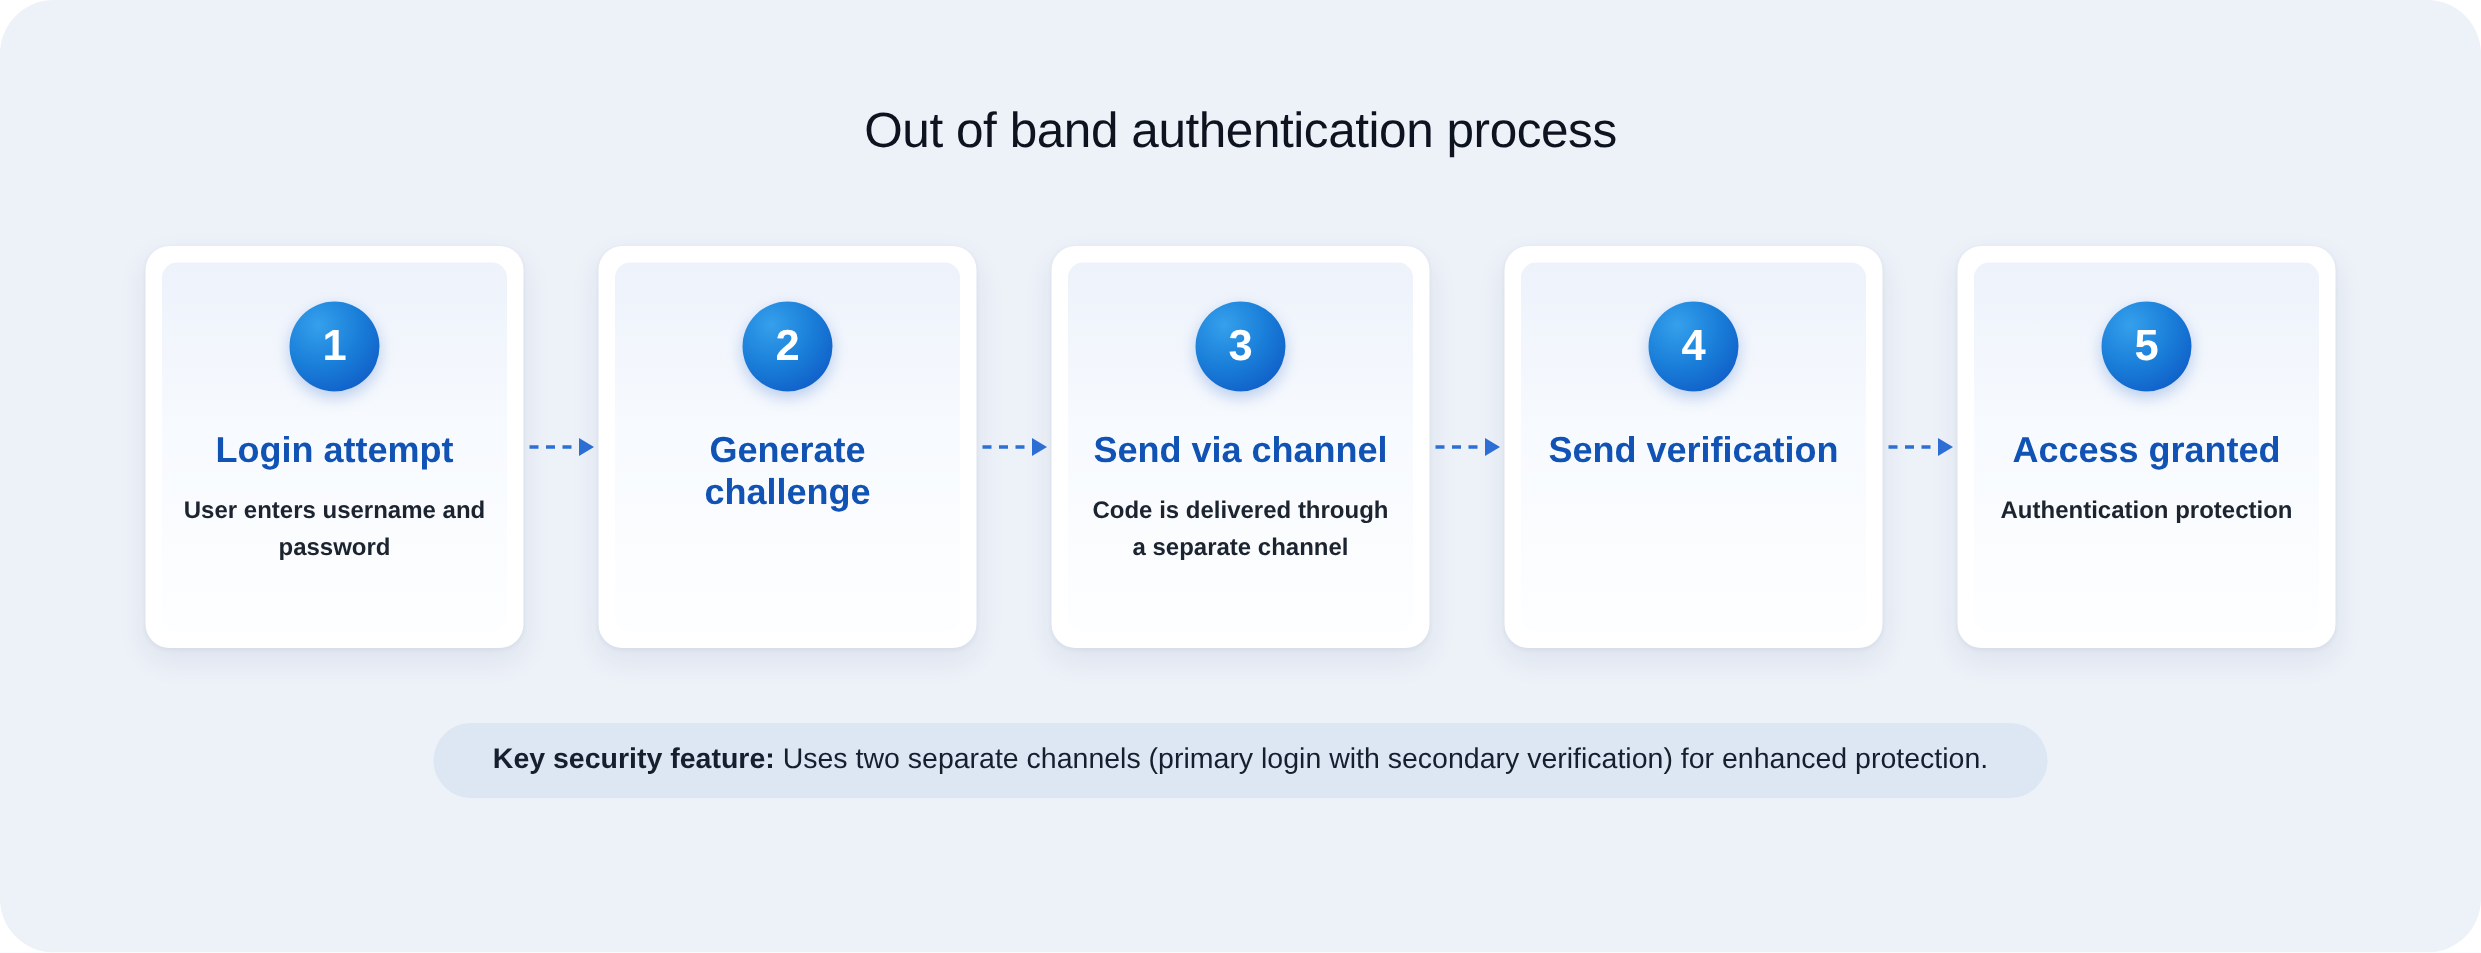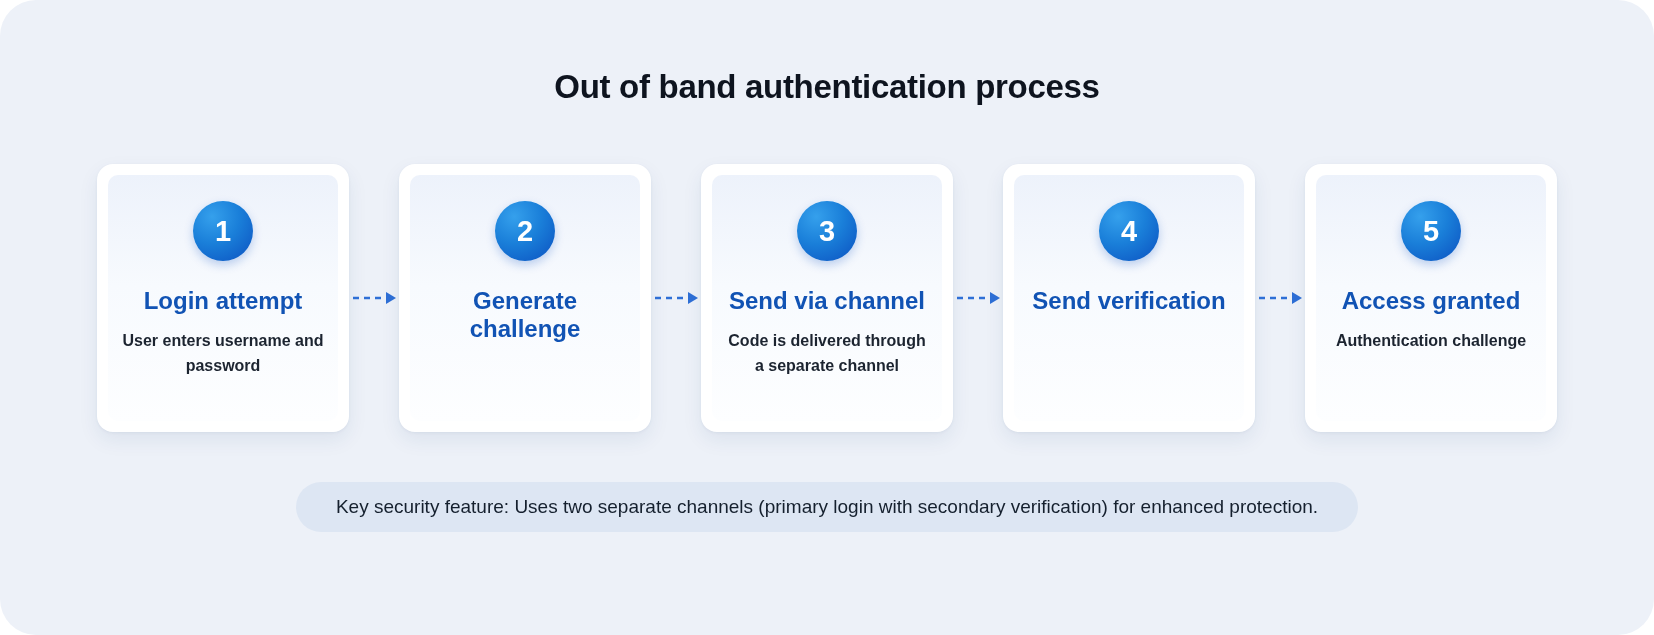"Out of band authentication process" .page-title { font-weight: 700 -> 400 }
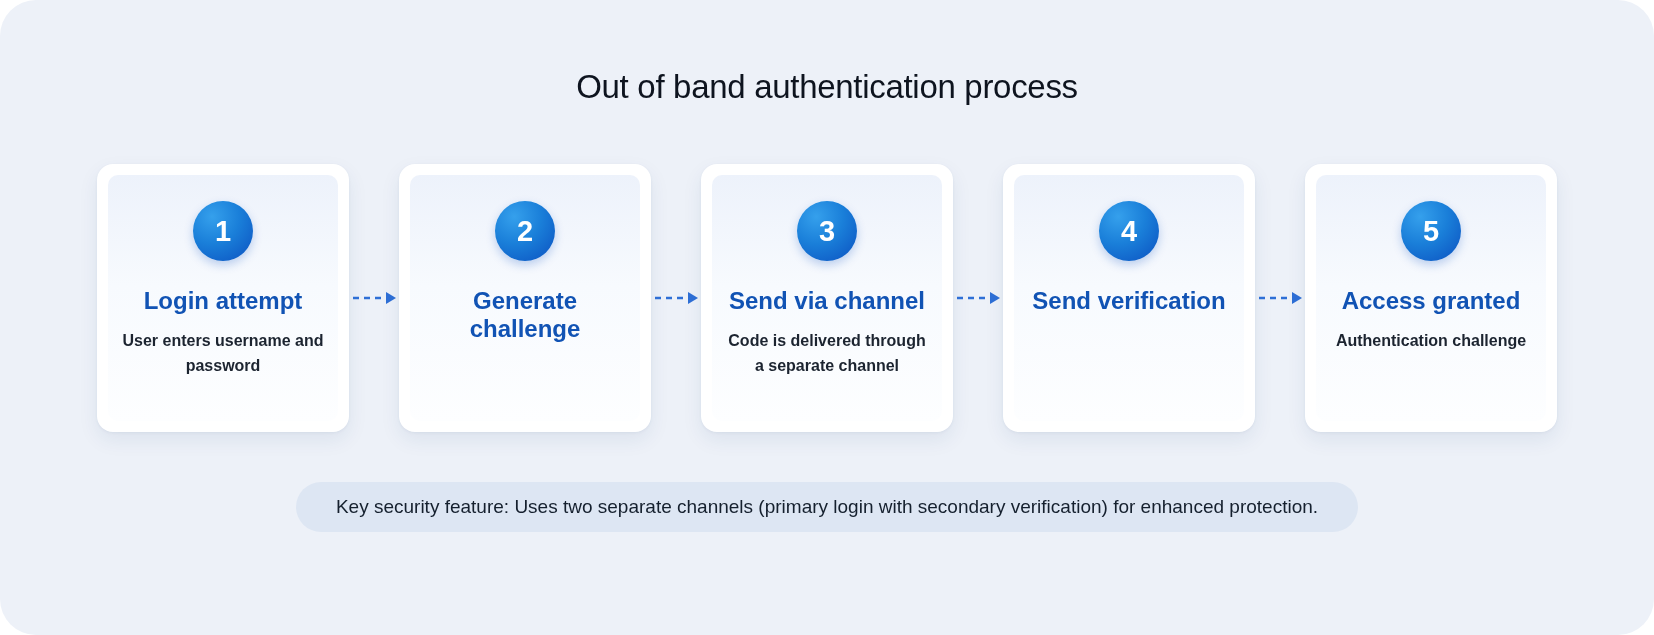"Authentication challenge" div.step-desc { text: challenge -> protection }
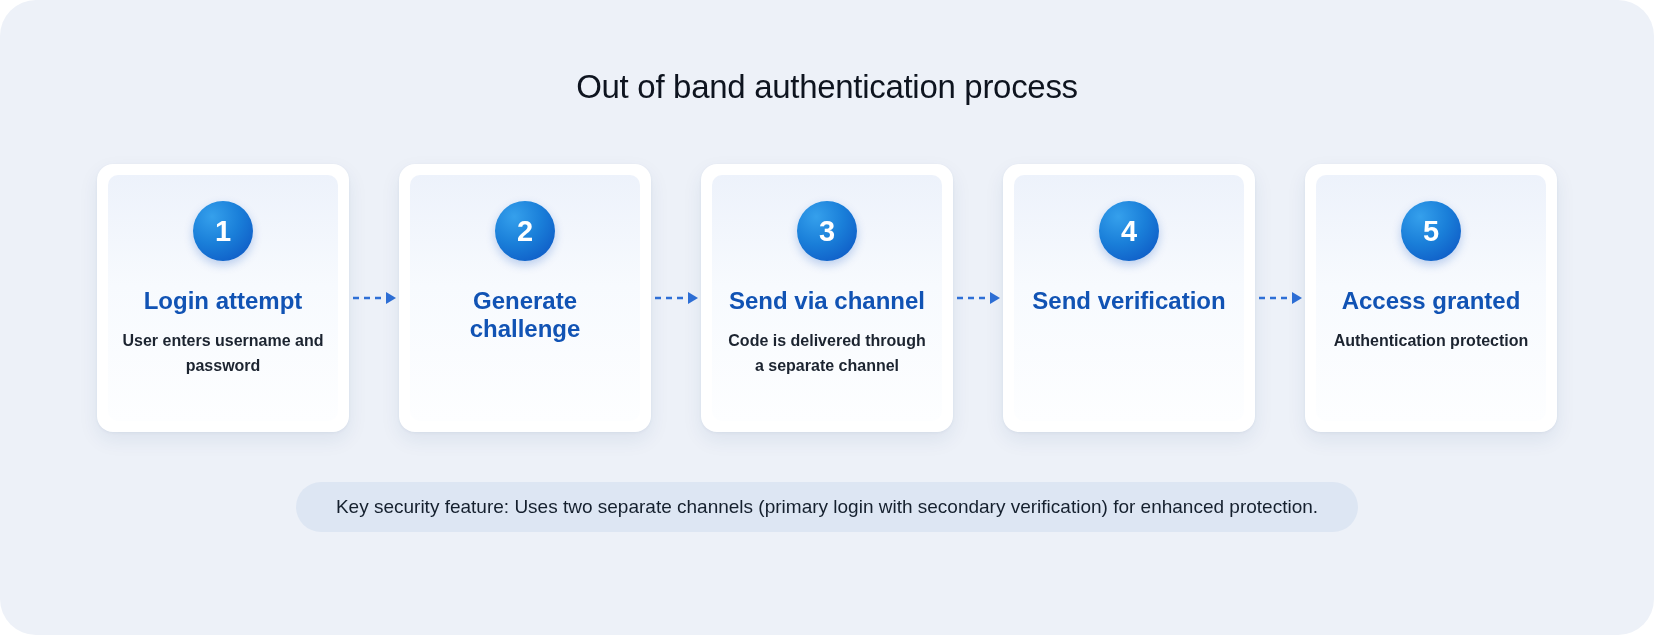"Key security feature:" .footer-label { font-weight: 400 -> 700 }
